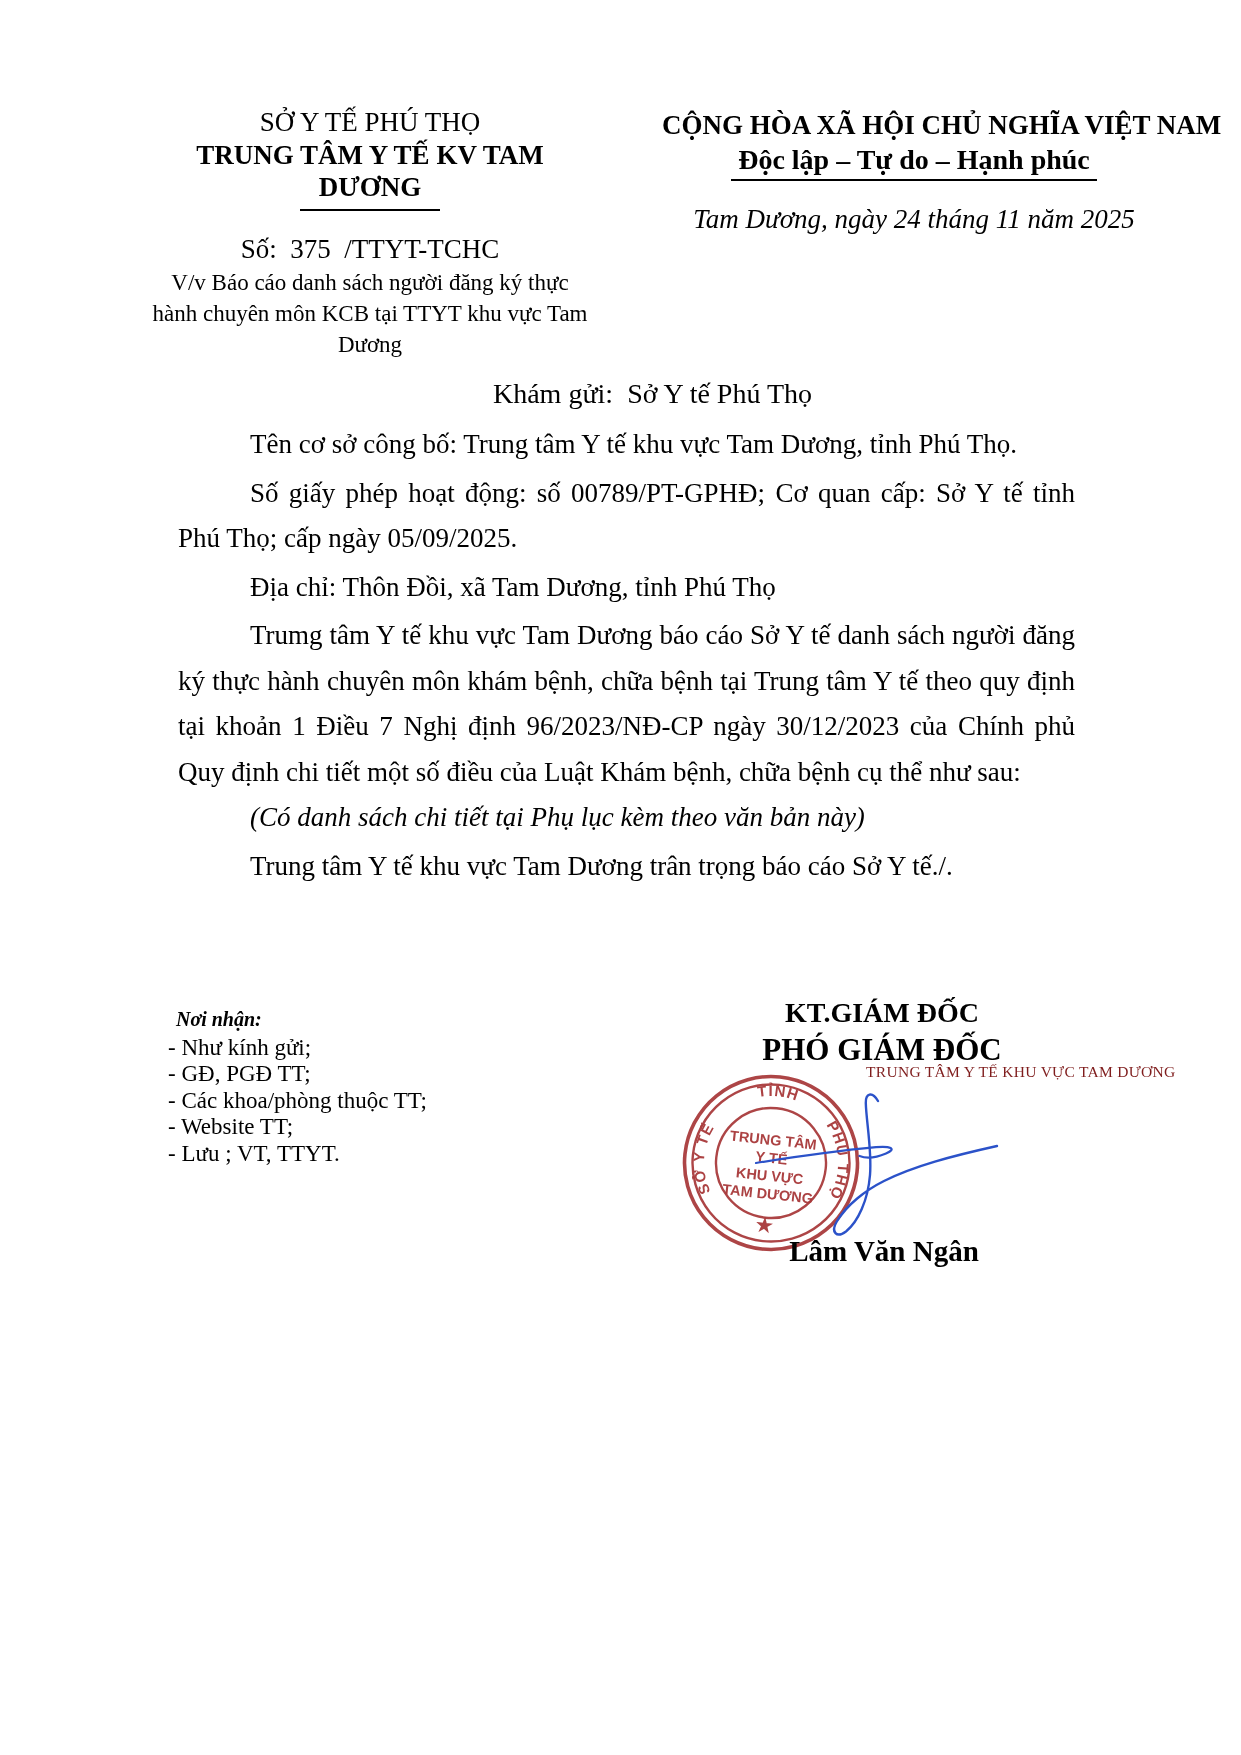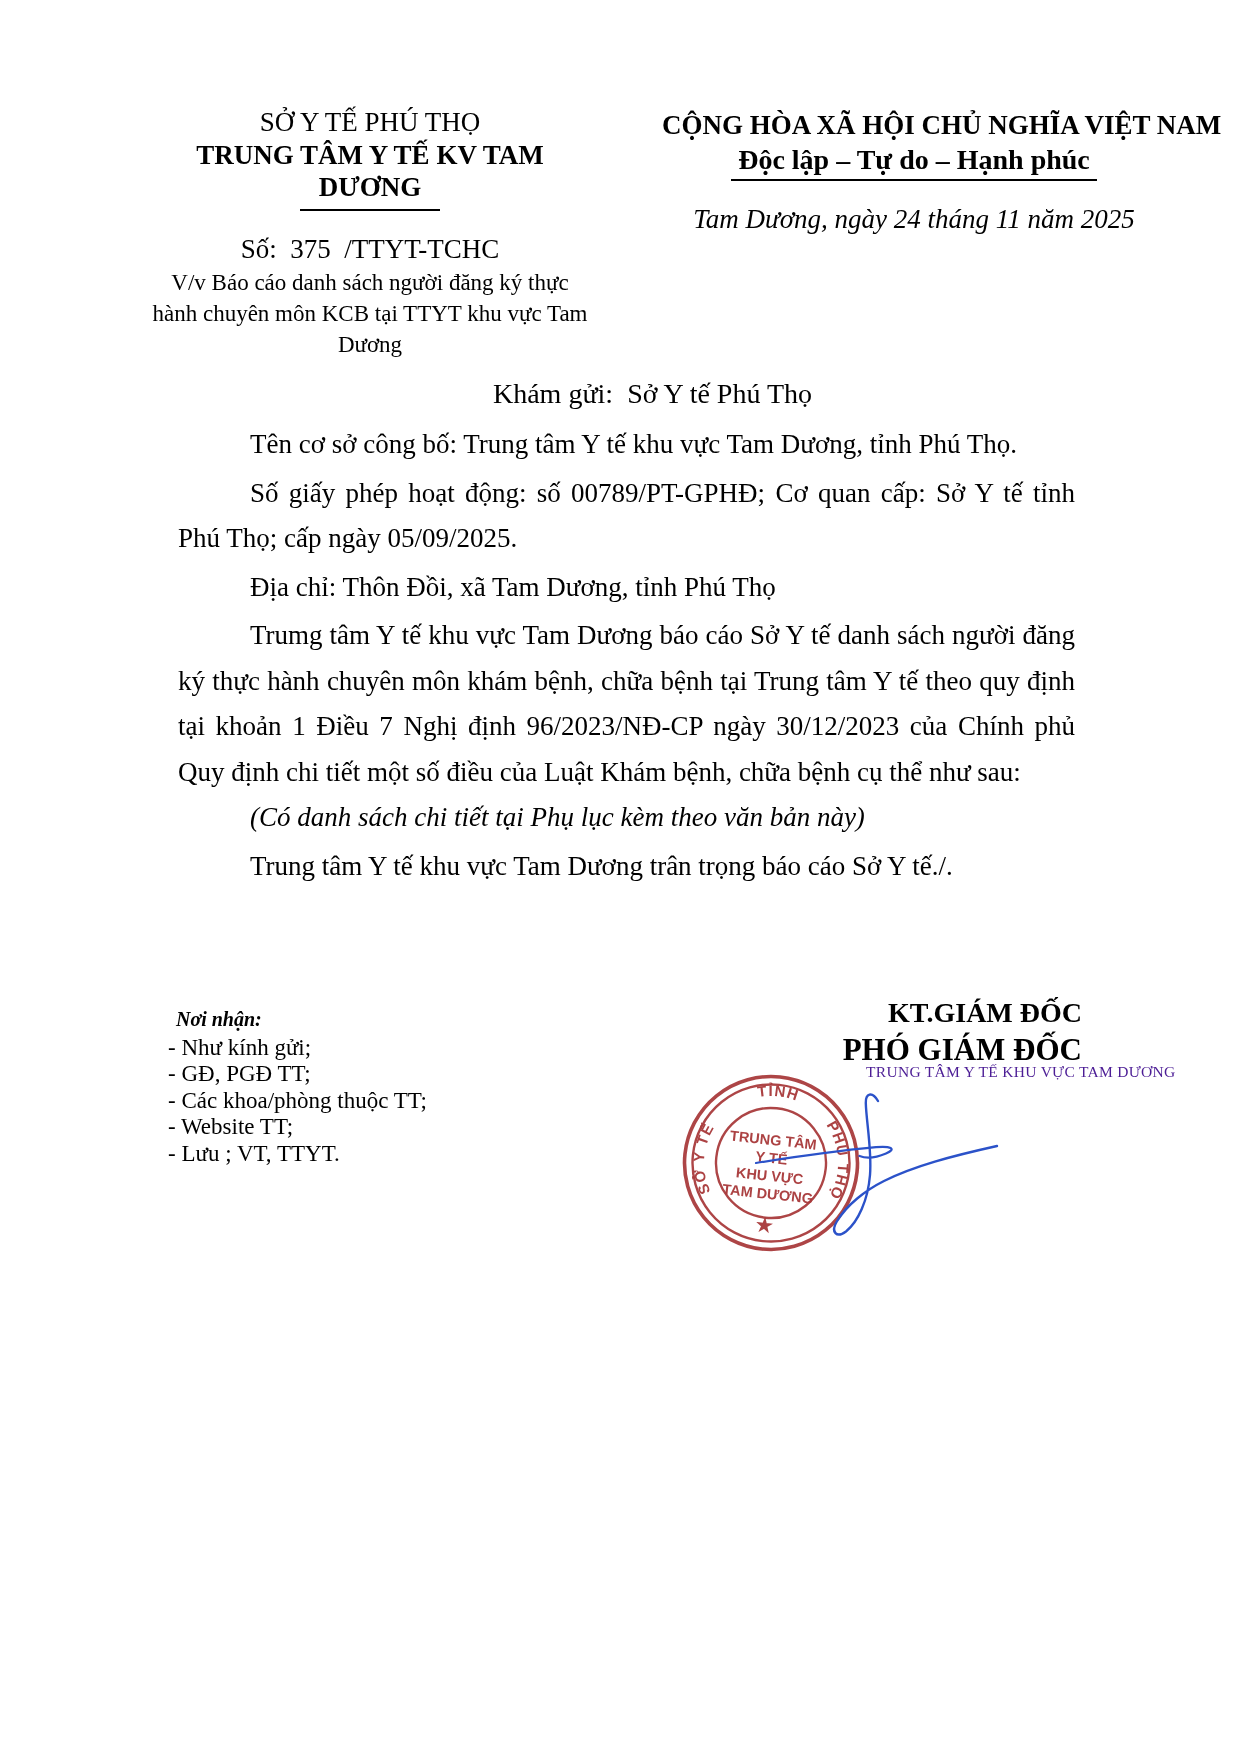"KT.GIÁM ĐỐC" .sig-titles { text-align: right -> center }
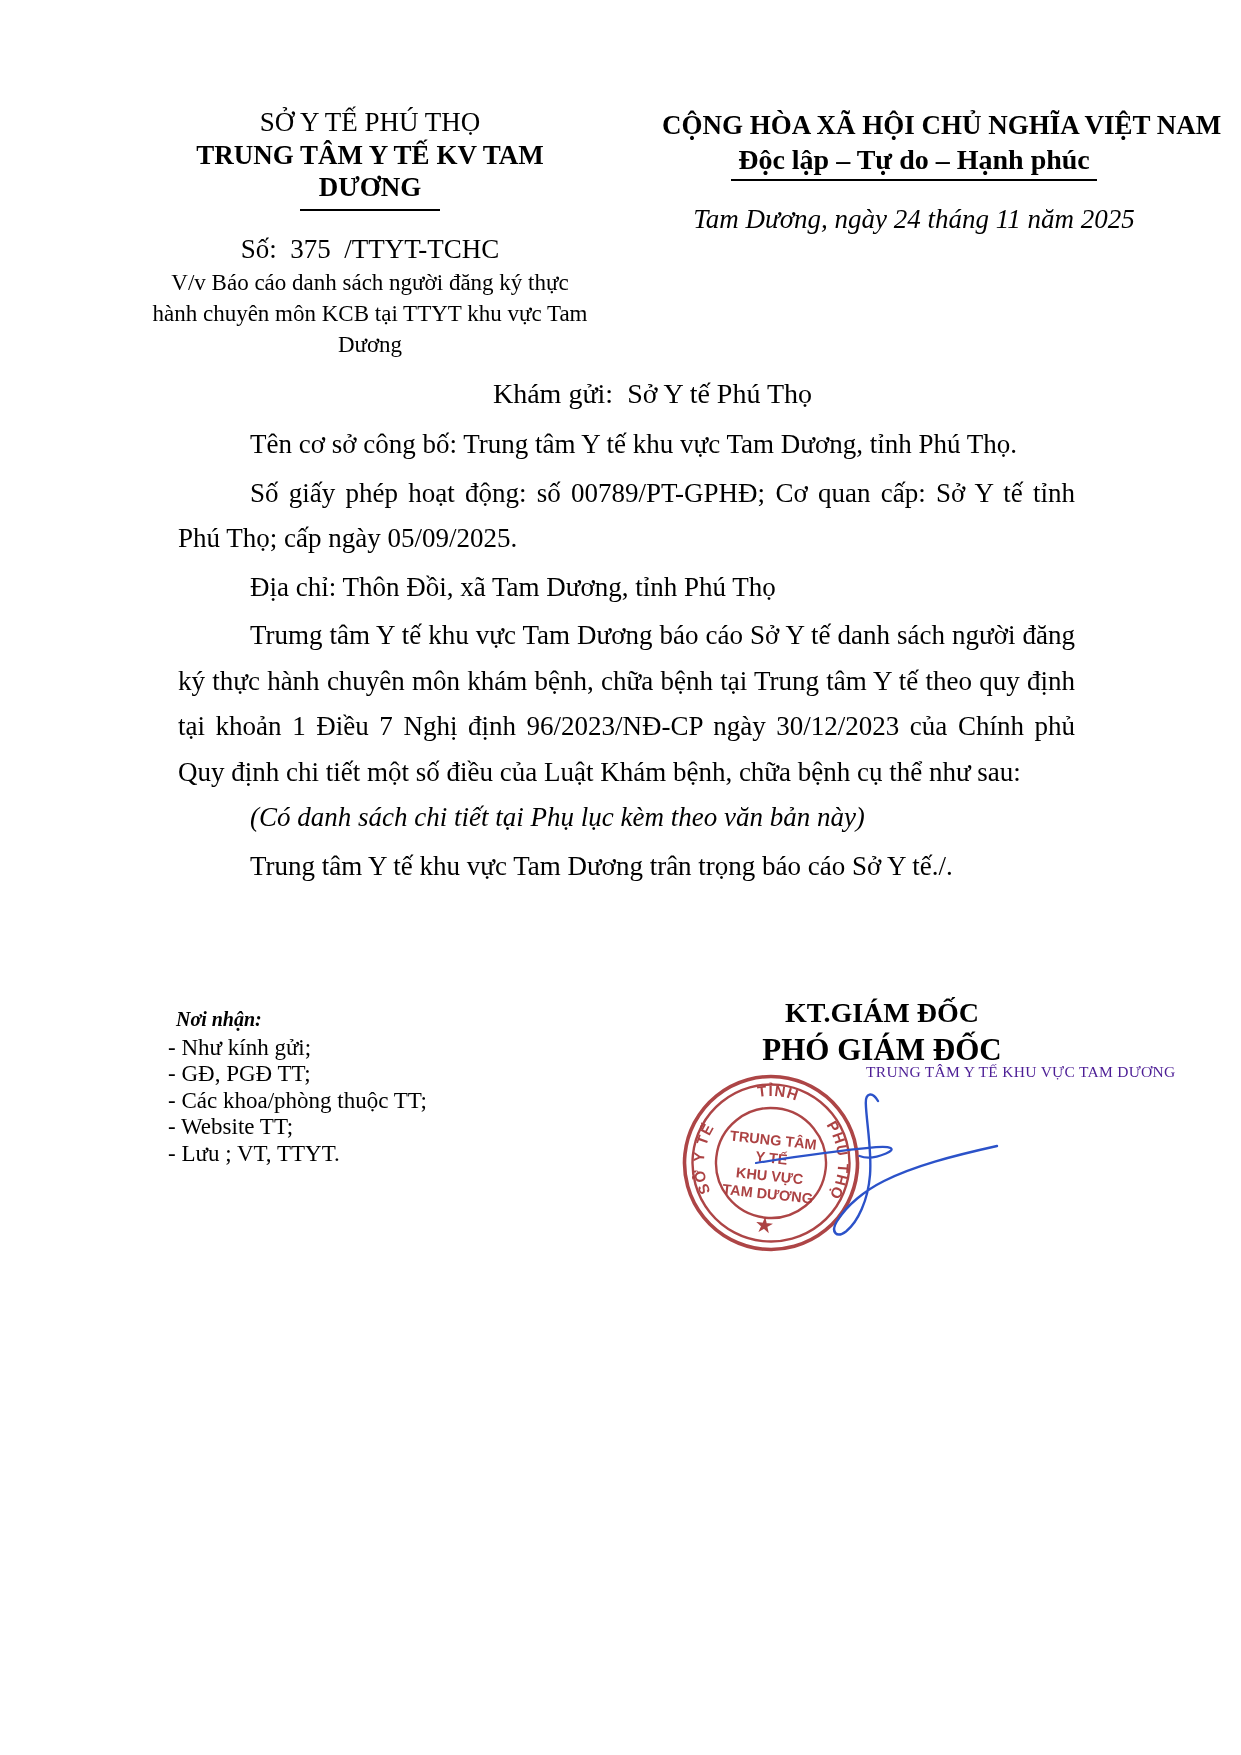"TRUNG TÂM Y TẾ KHU VỰC TAM DƯƠNG" .digital-note { color: #4c1d95 -> #7f1d1d }
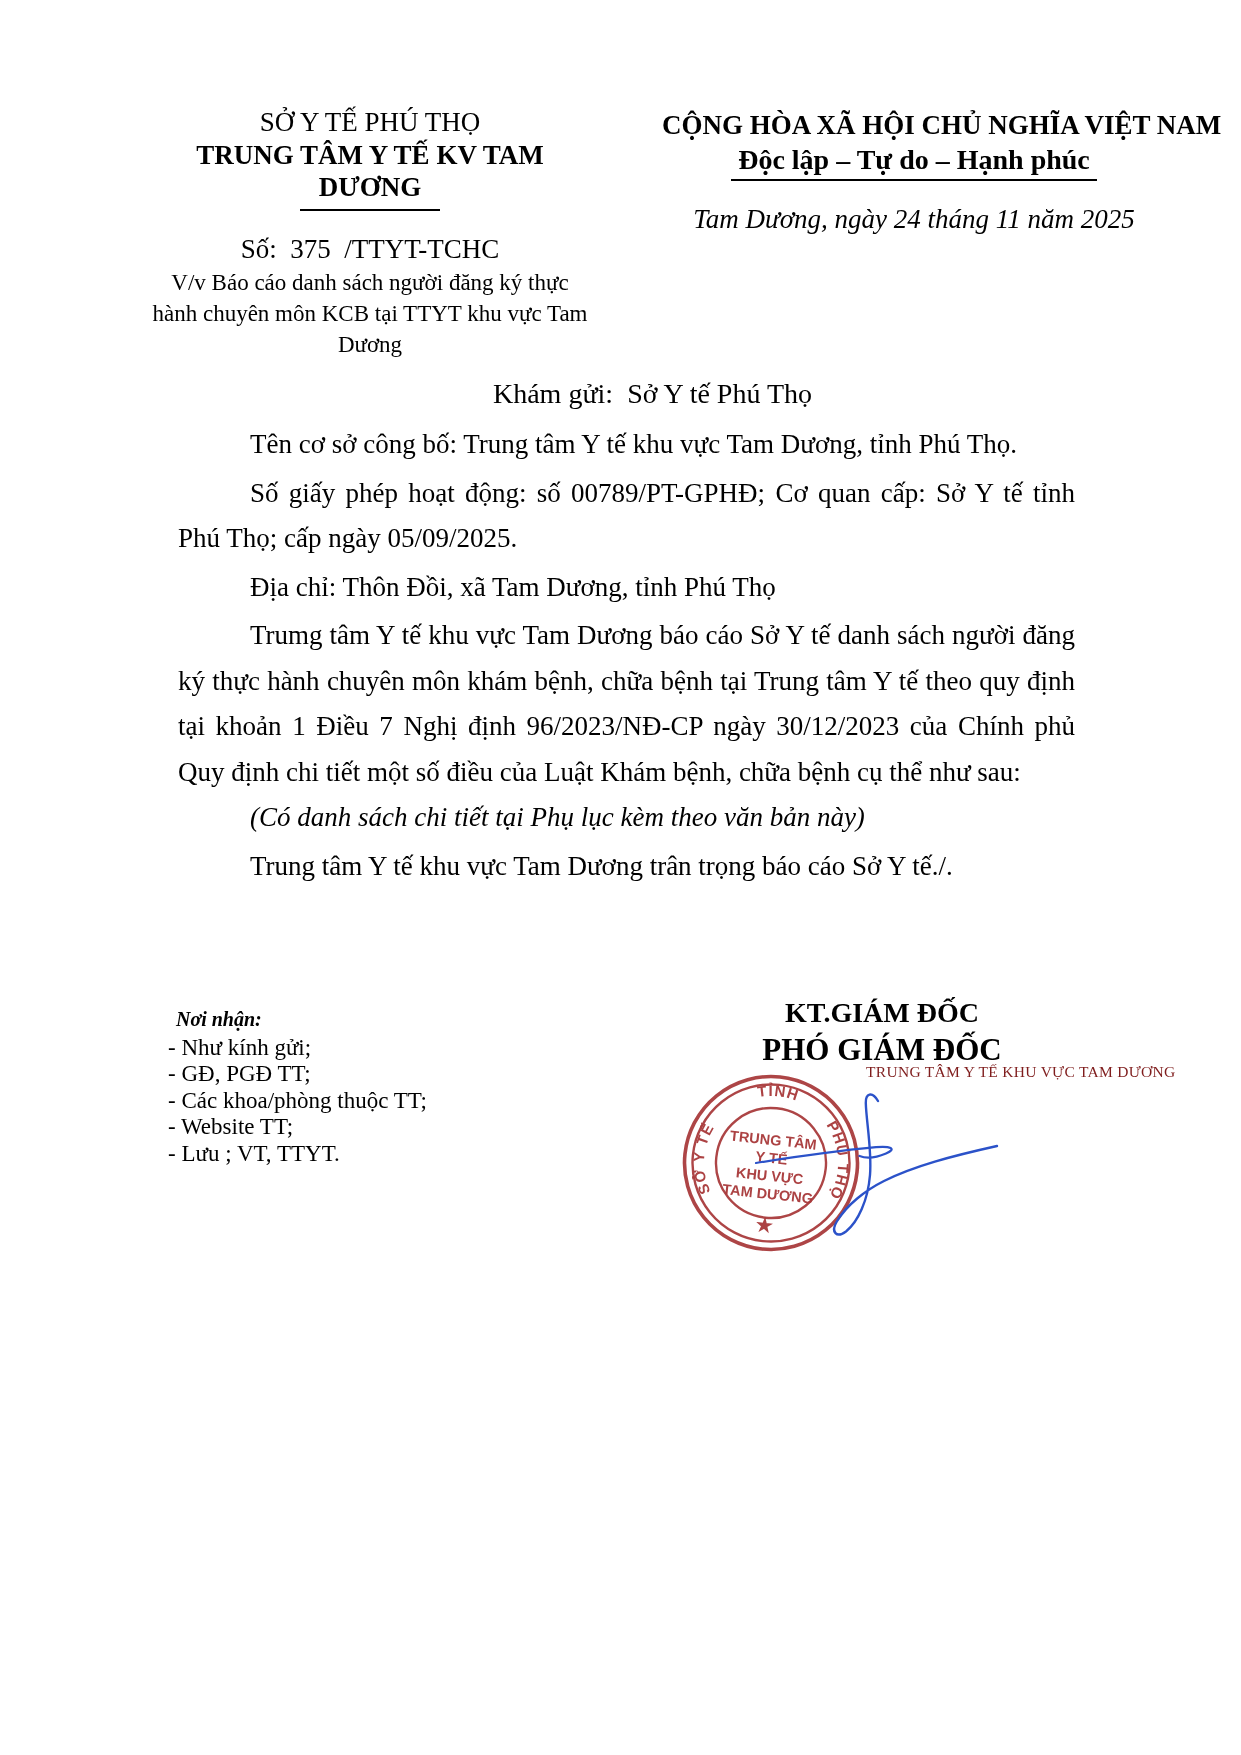"Lâm Văn Ngân" div.signer-name { html: none -> <div>Lâm Văn Ngân</div> }
